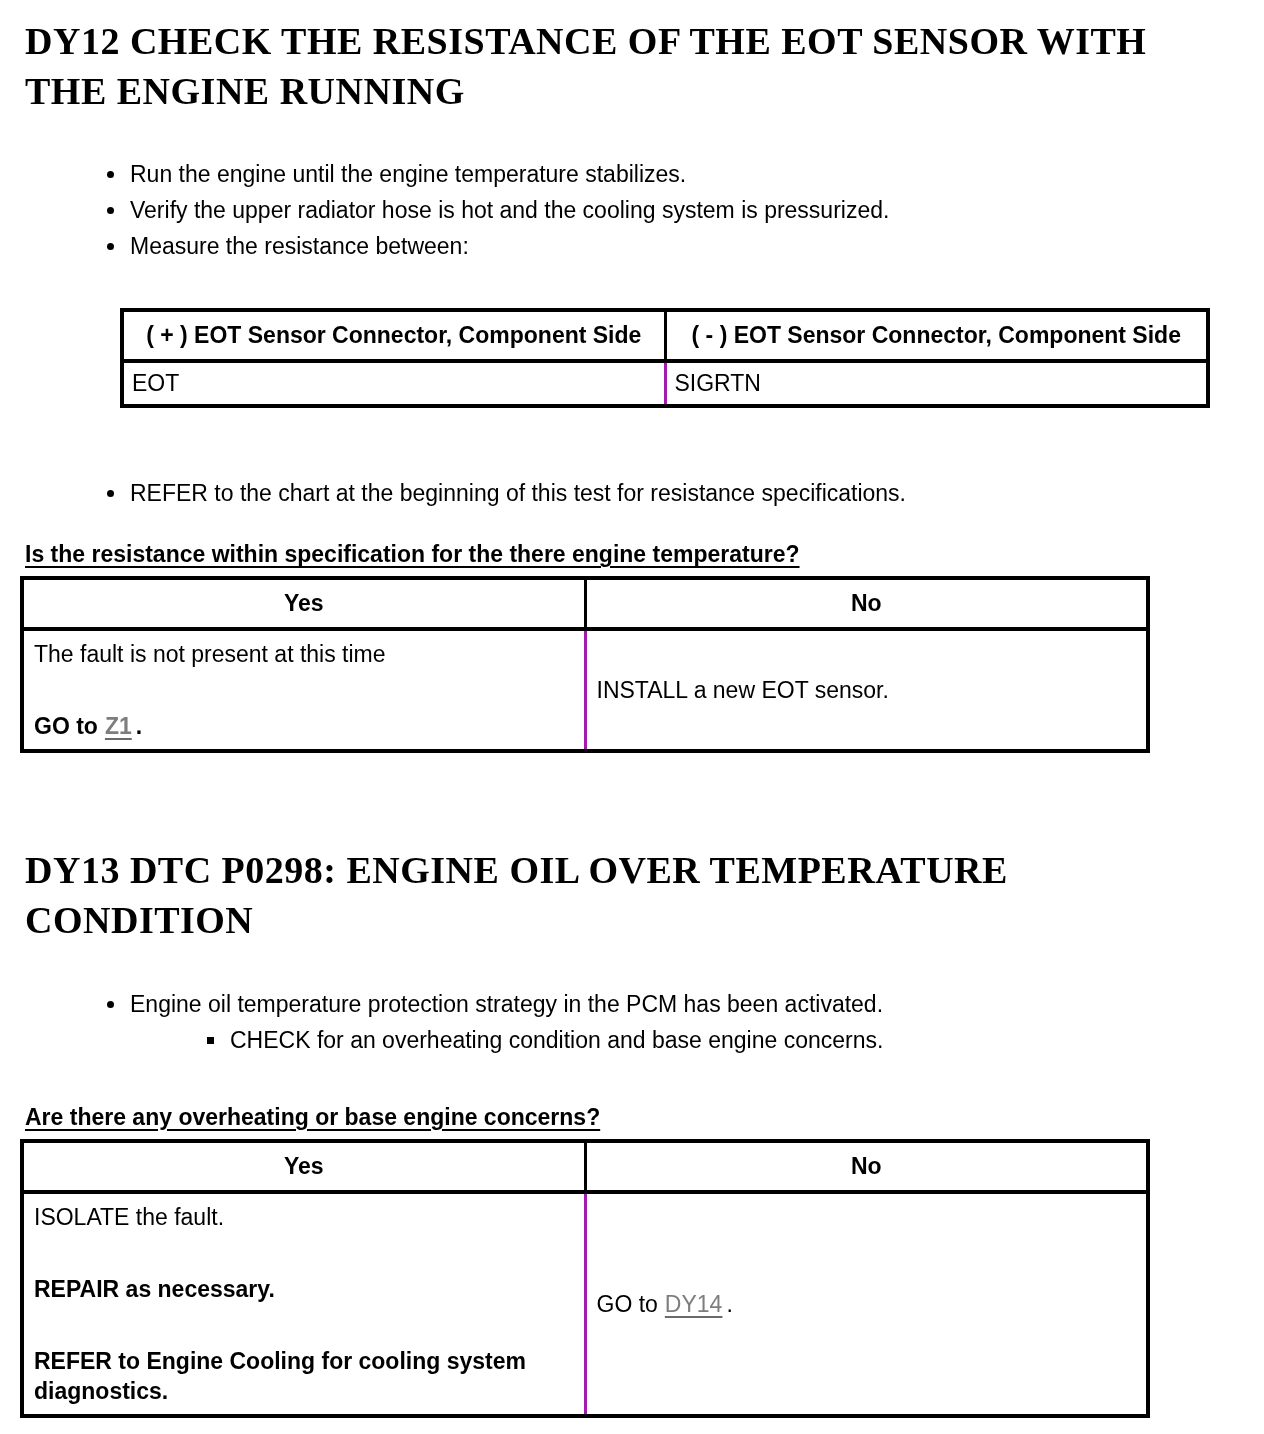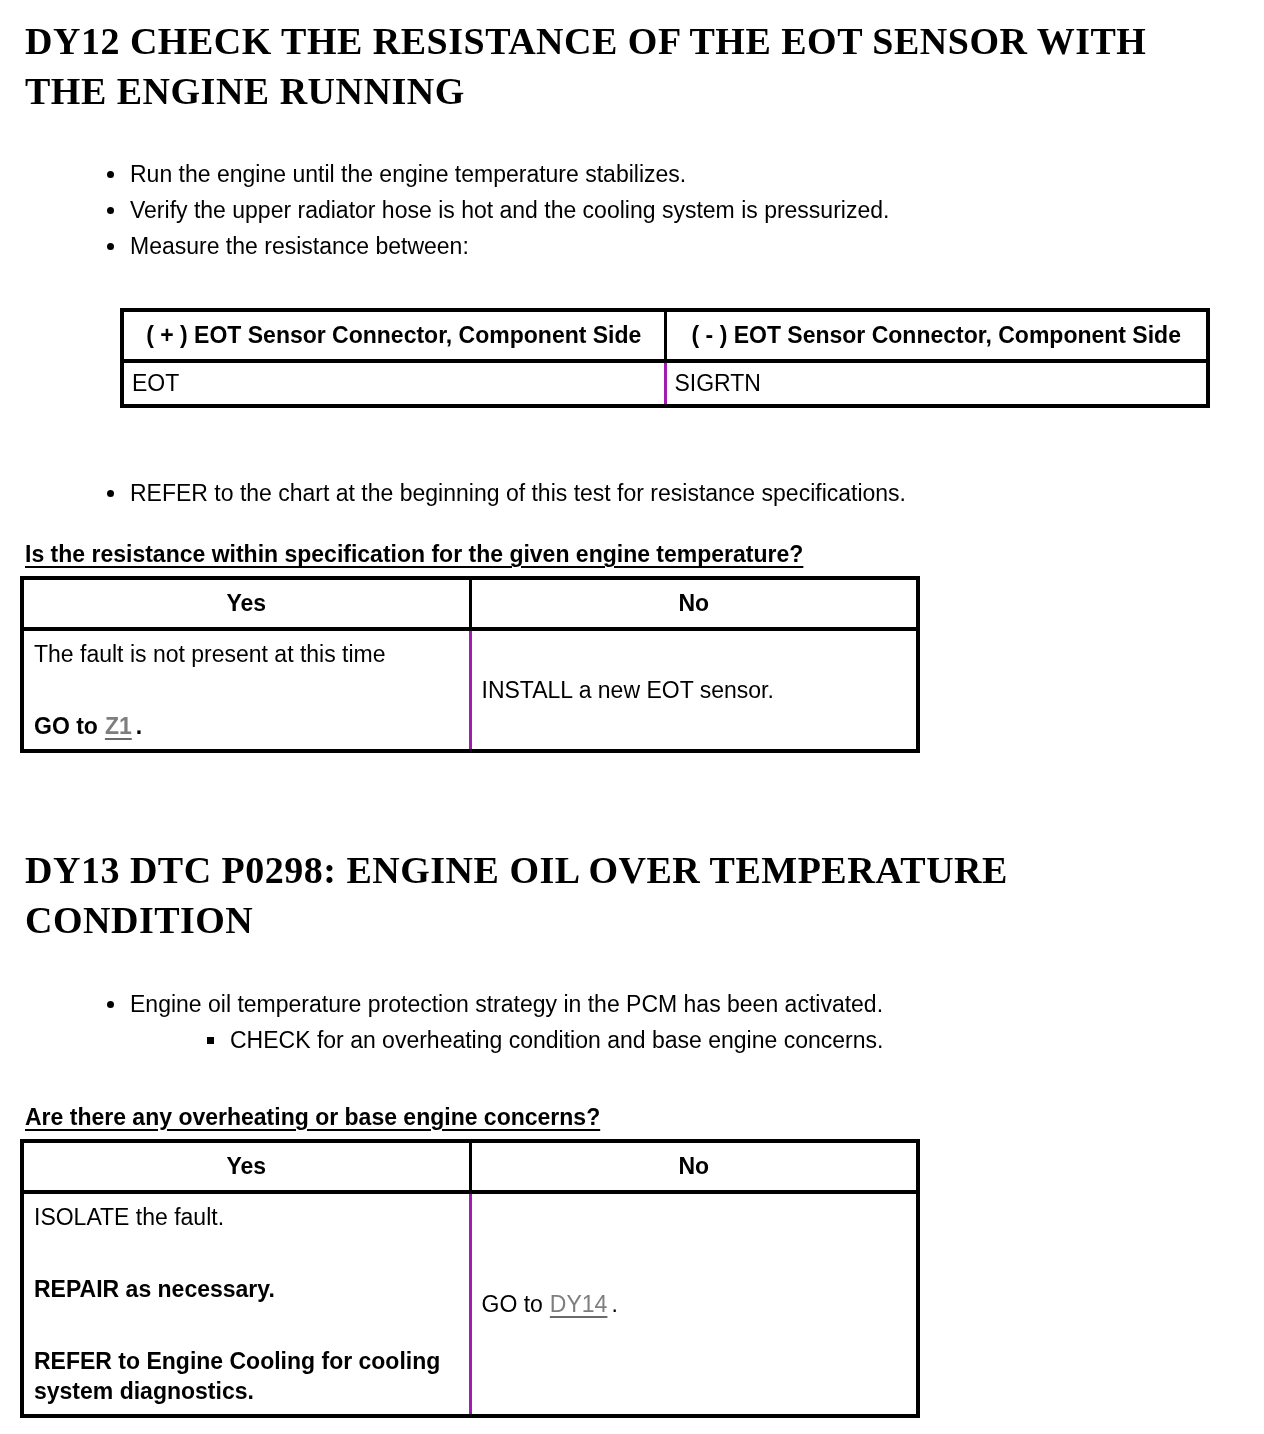"Is the resistance within specification" p.question { text: given -> there }
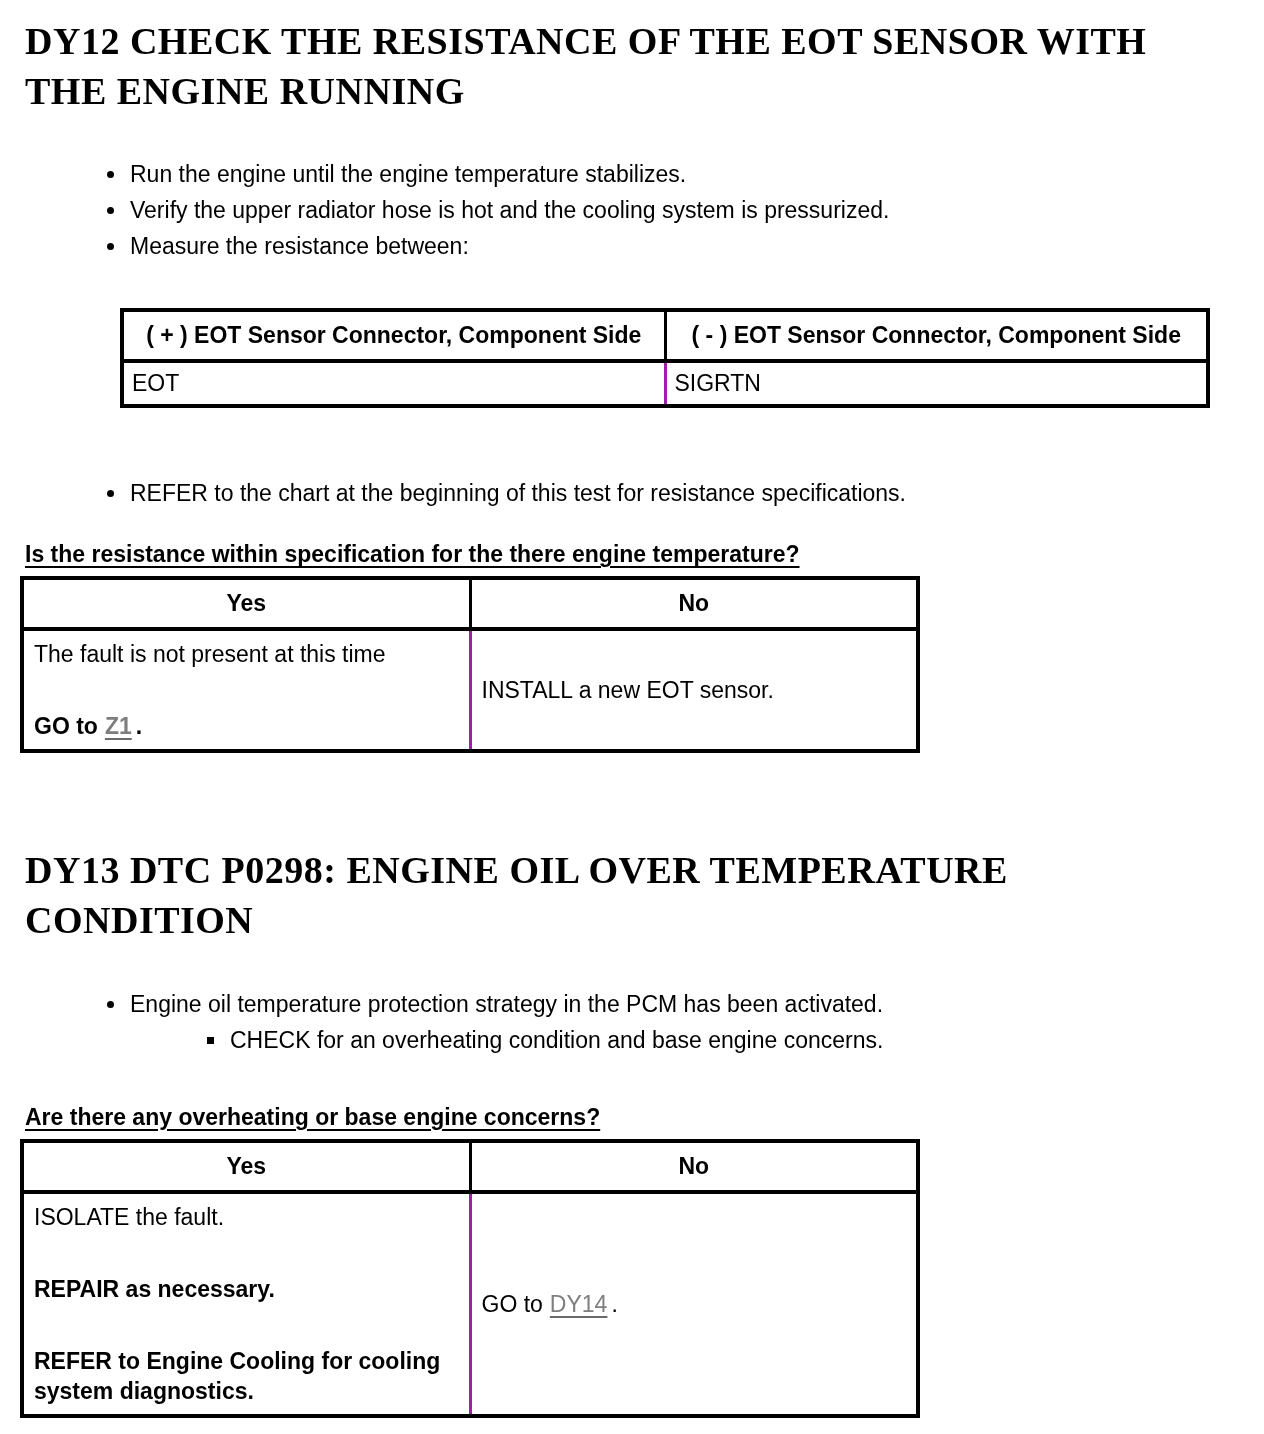"Yes" table.result-table { width: 900px -> 1130px }
